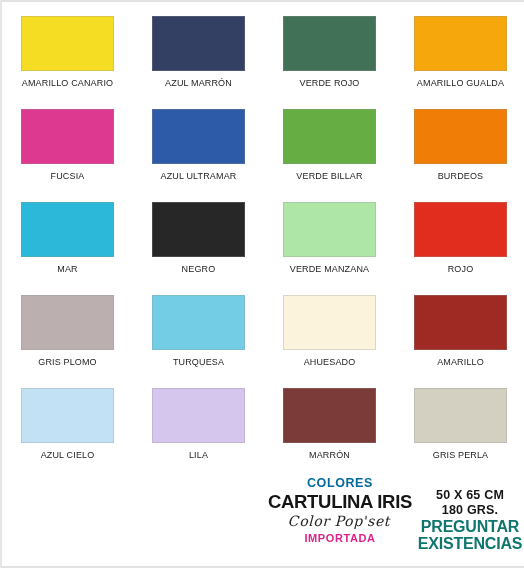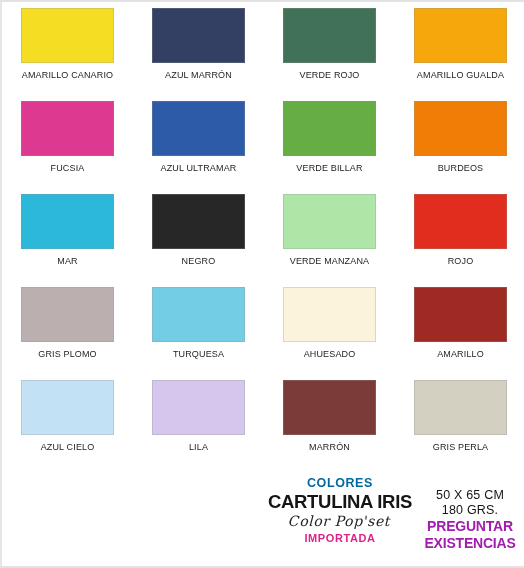"AMARILLO CANARIO" .cell { margin-top: none -> 8px }
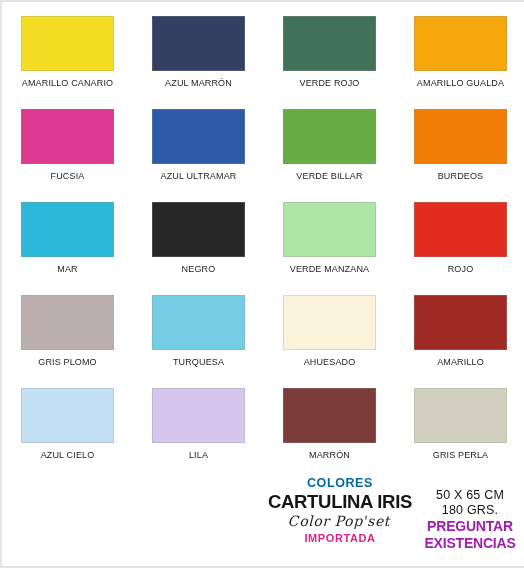"50 X 65 CM" .p-size, .p-grs { font-weight: normal -> bold }
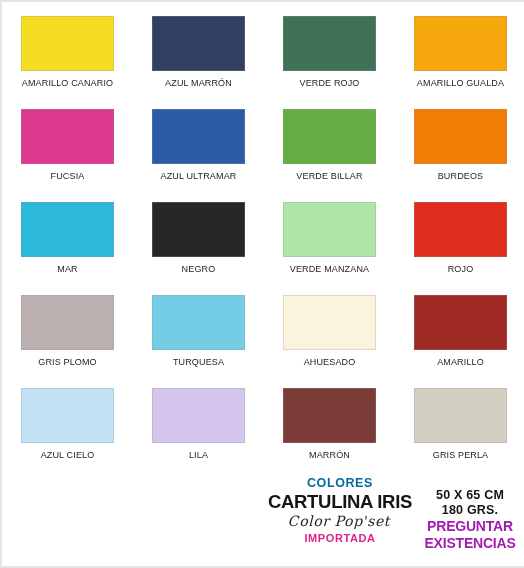"PREGUNTAR" .p-preguntar, .p-existencias { color: #a21caf -> #0f766e; font-size: 14px -> 16px }
